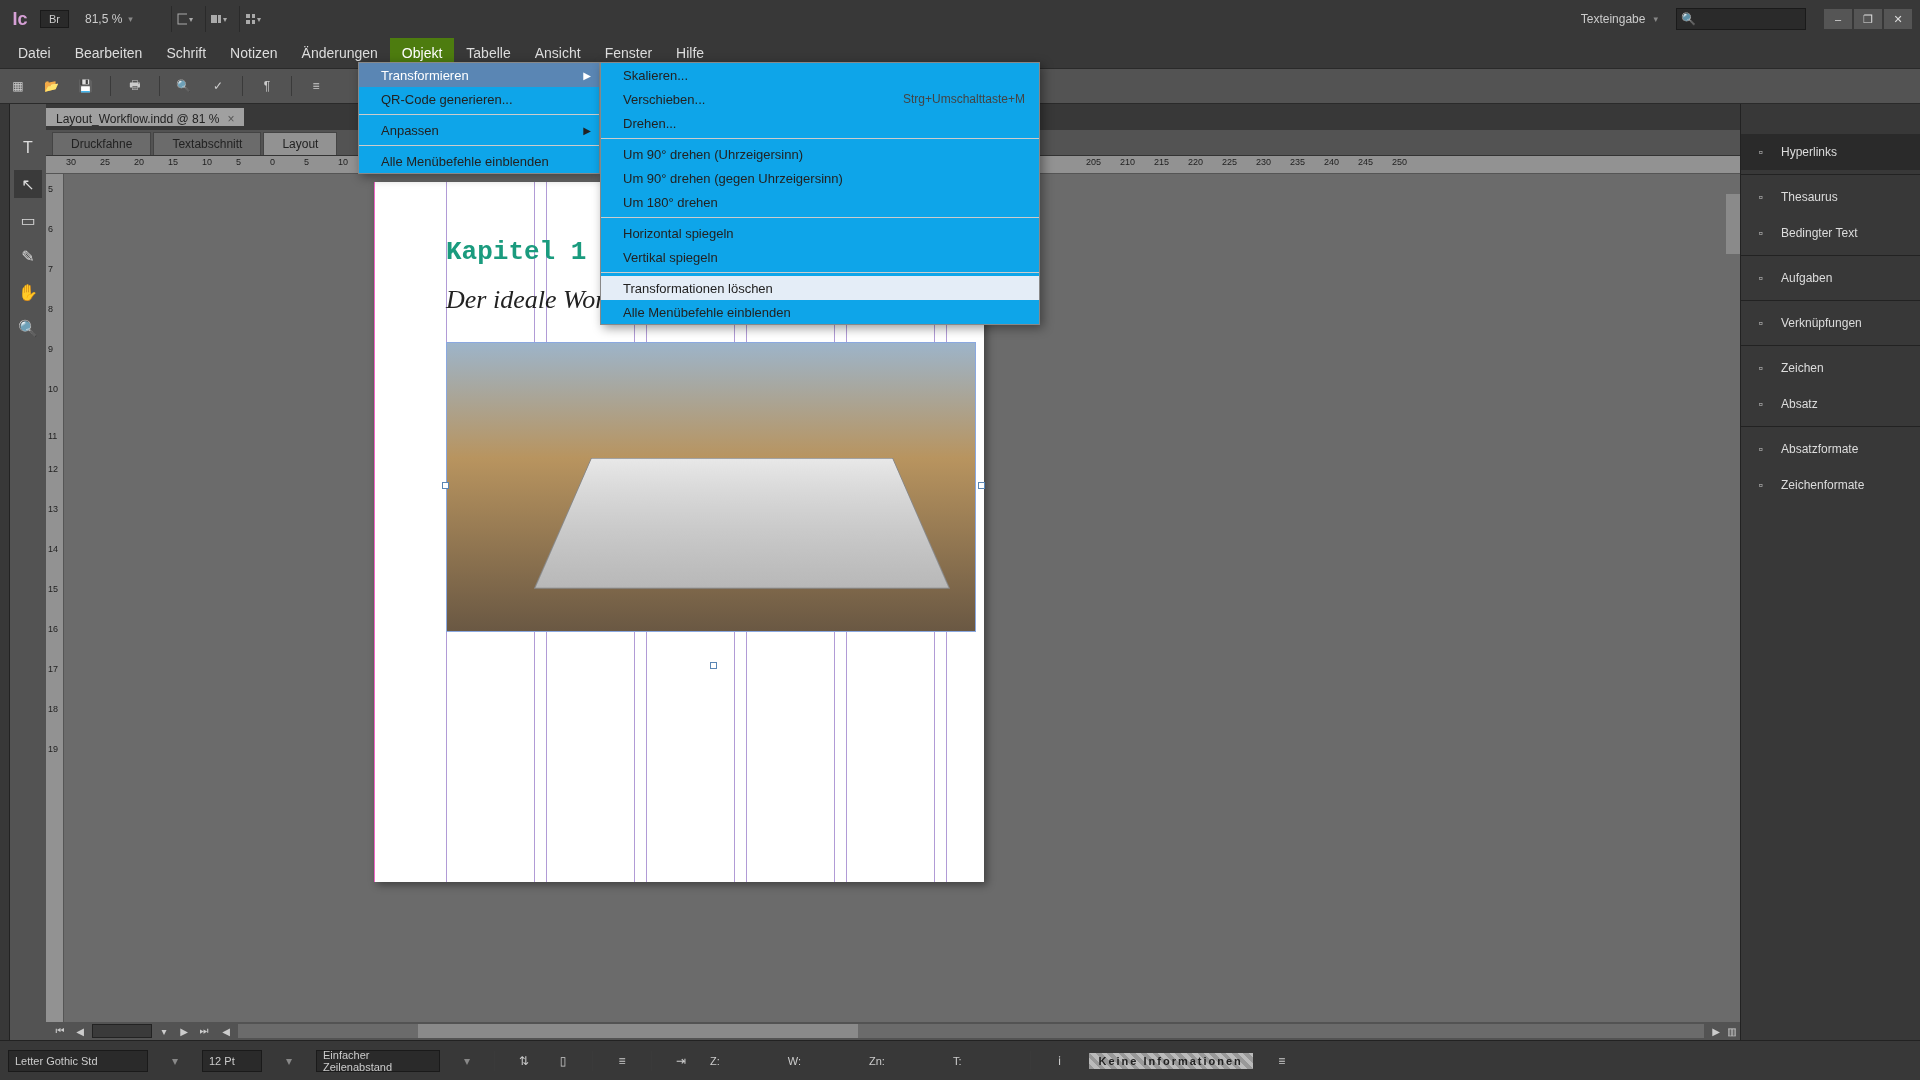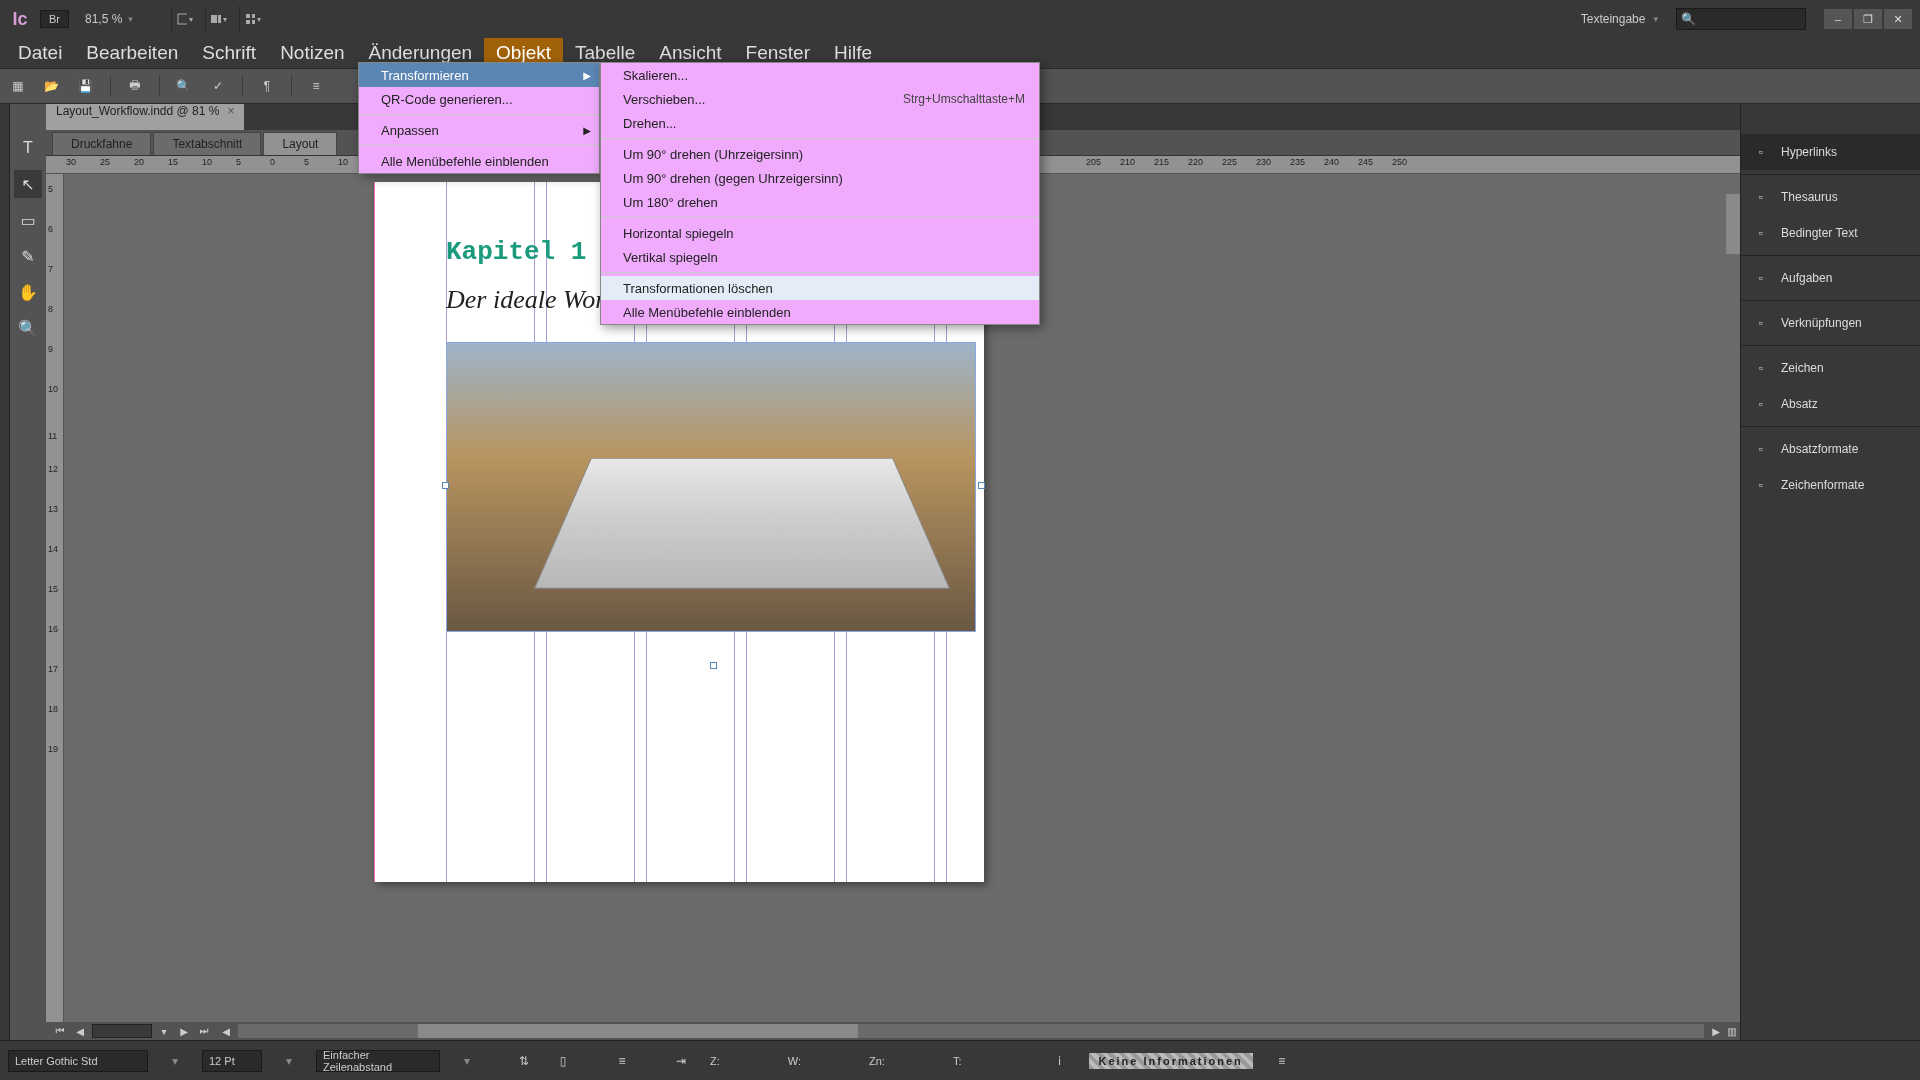"Datei" .menu-item { font-size: 19px -> 14px }
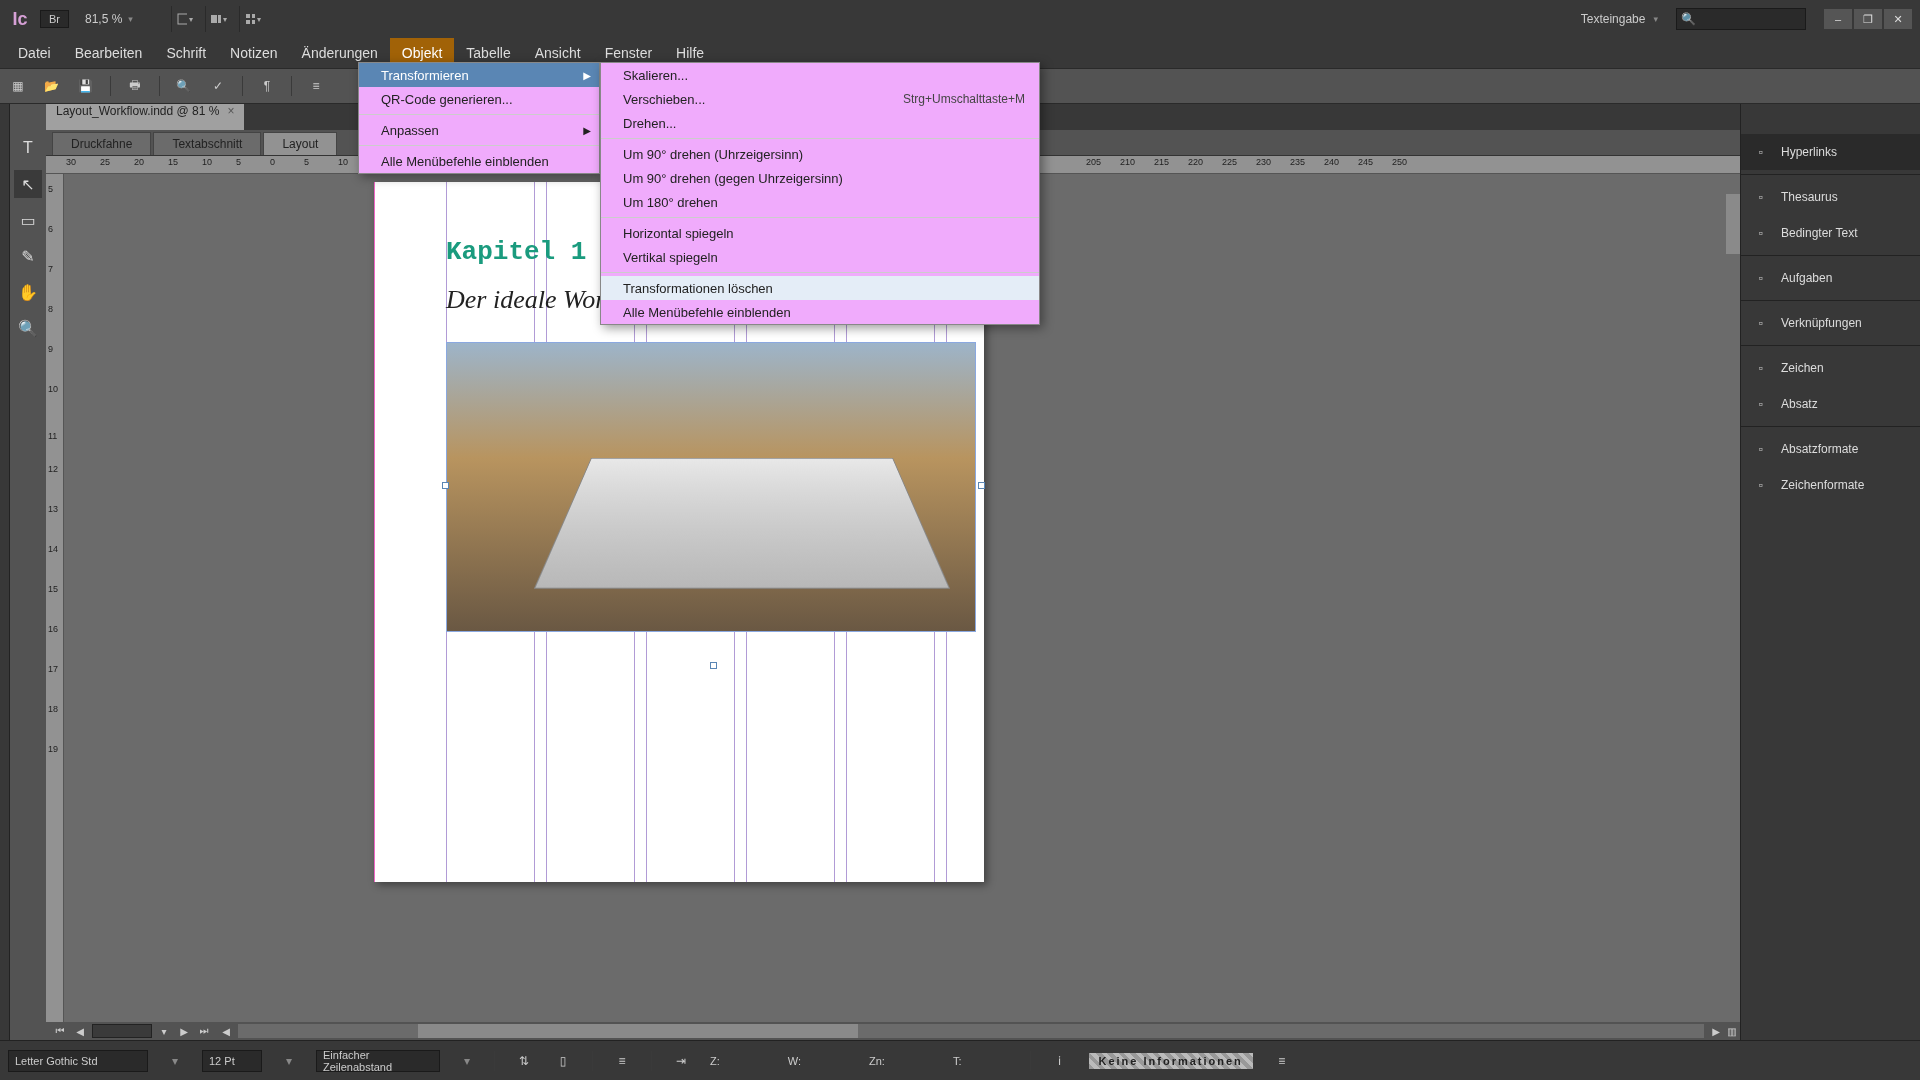"Objekt" .menu-item.active { background: #a16207 -> #4d7c0f }
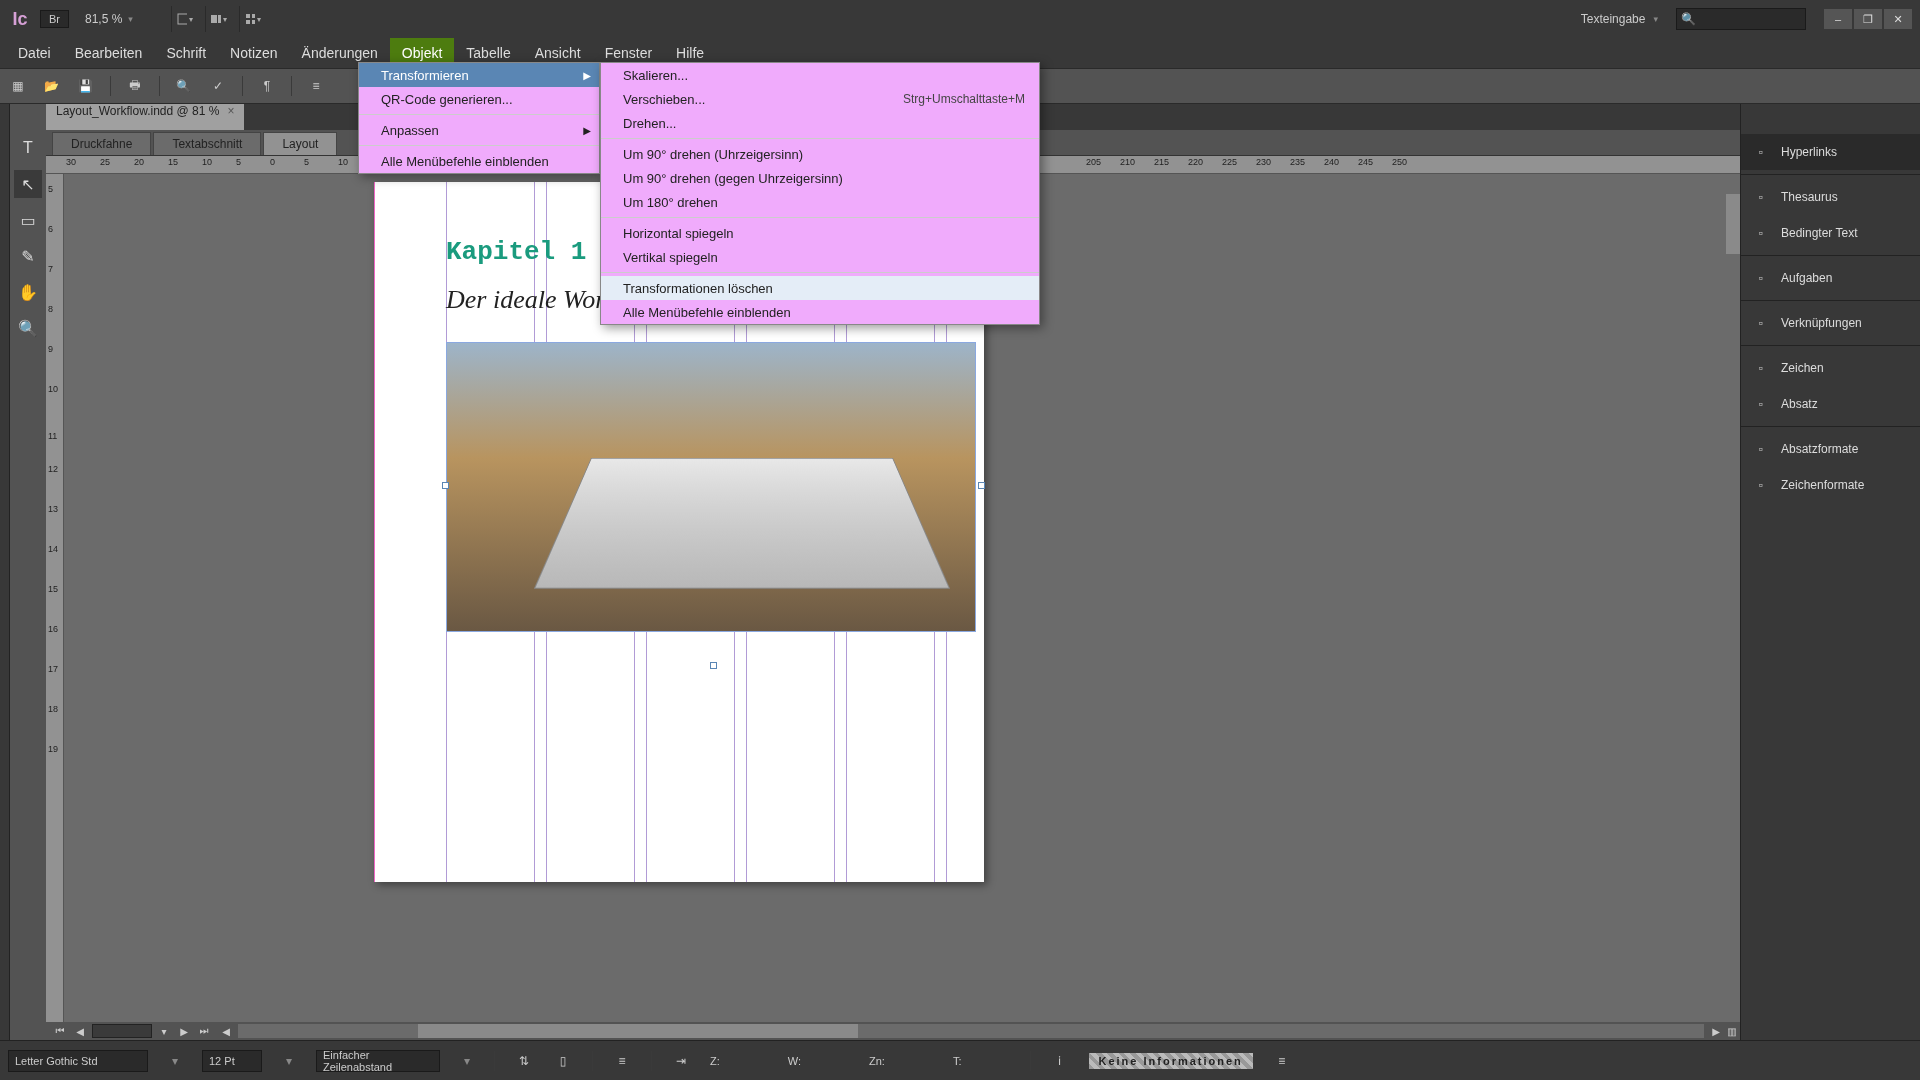"Transformieren" .dropdown { background: #f0abfc -> #0ea5e9 }
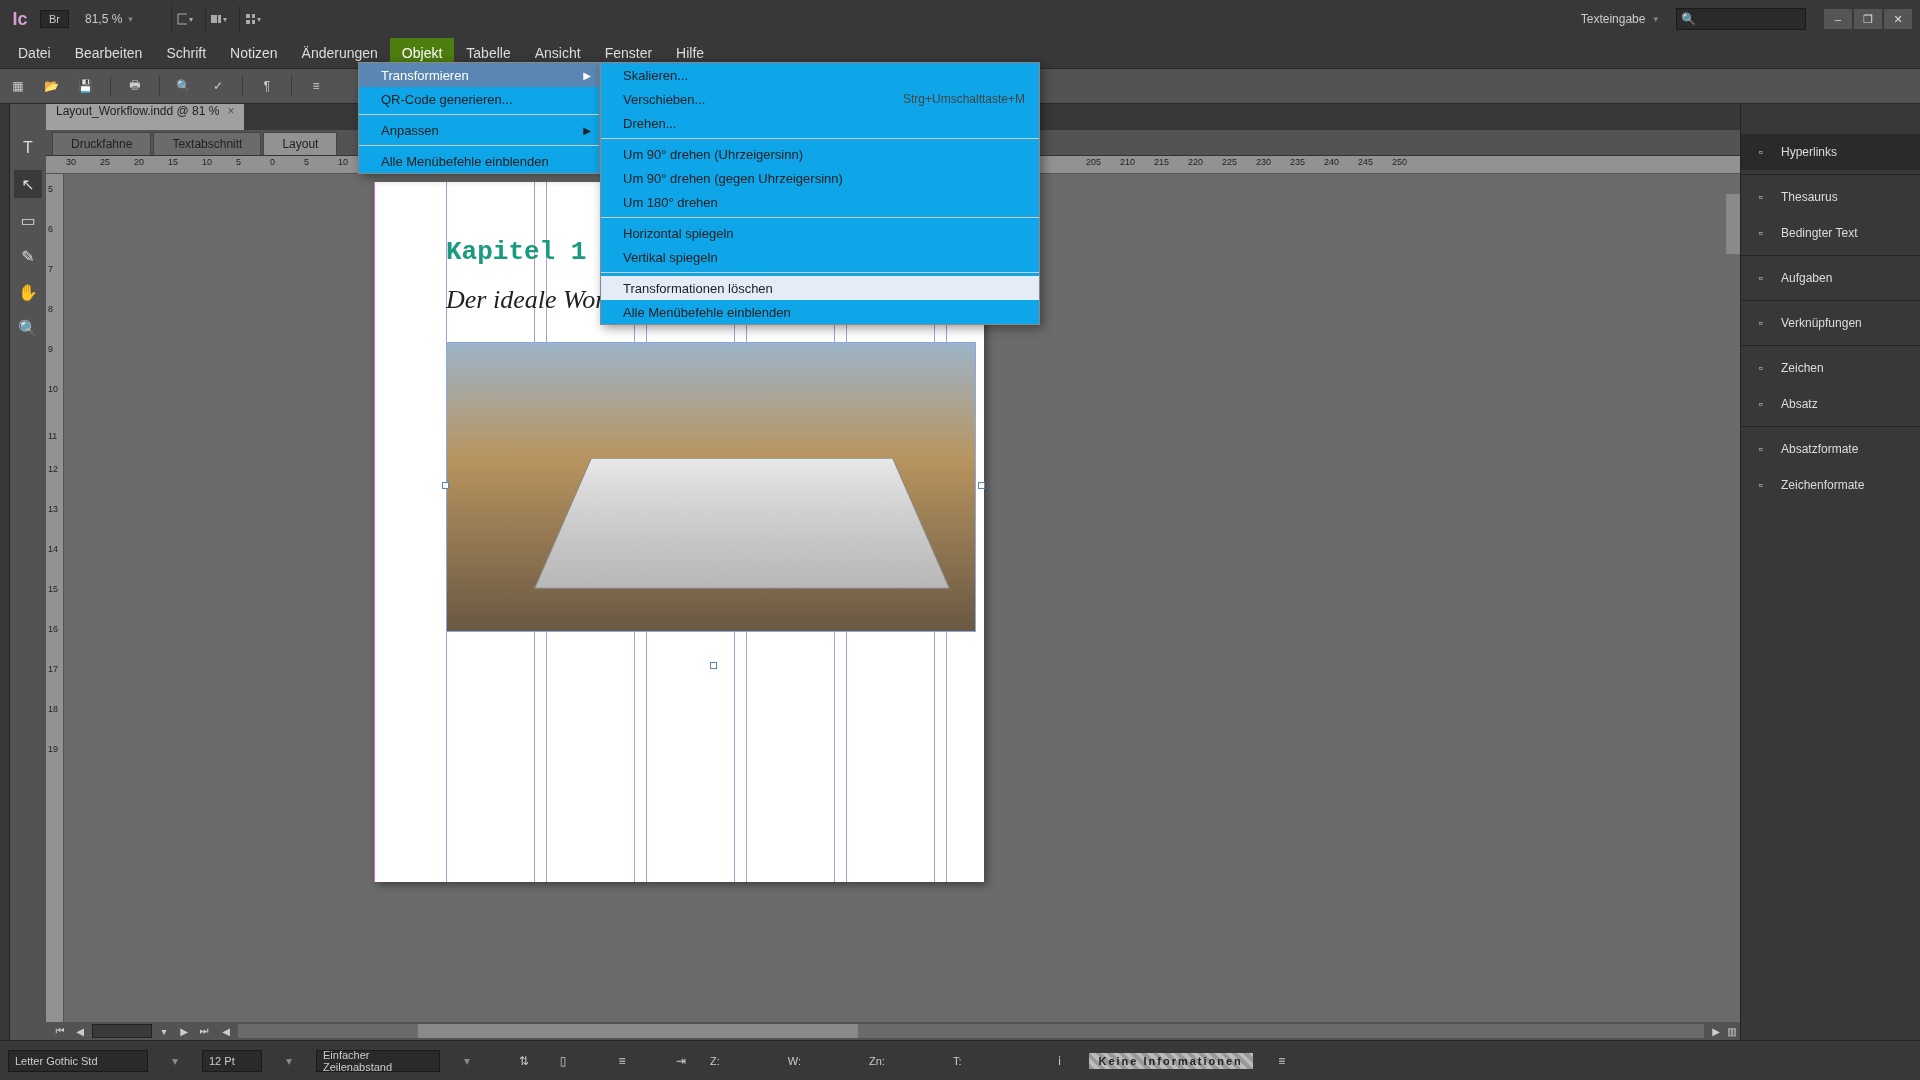"Layout_Workflow.indd @ 81 %" .doc-tab { align-items: flex-start -> flex-end; height: 26px -> 18px }
